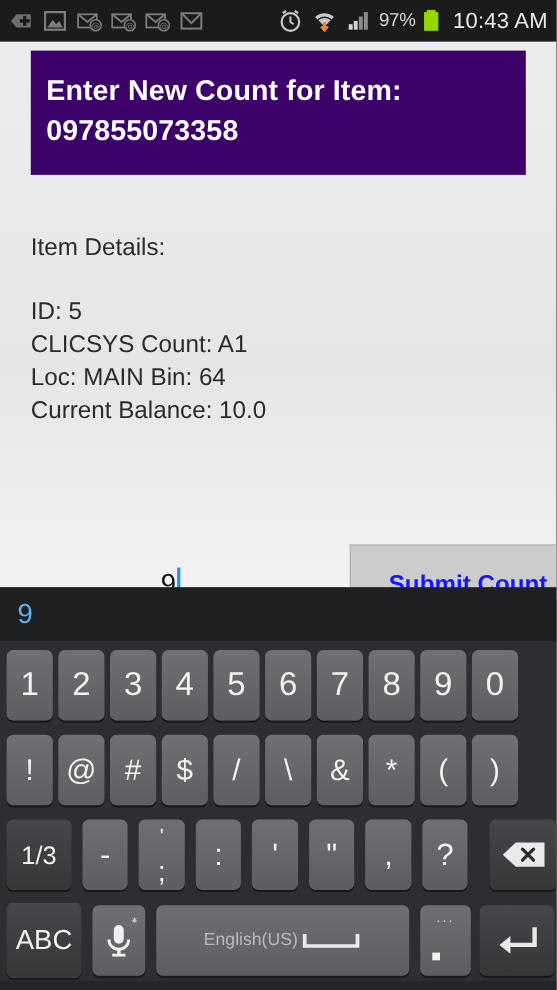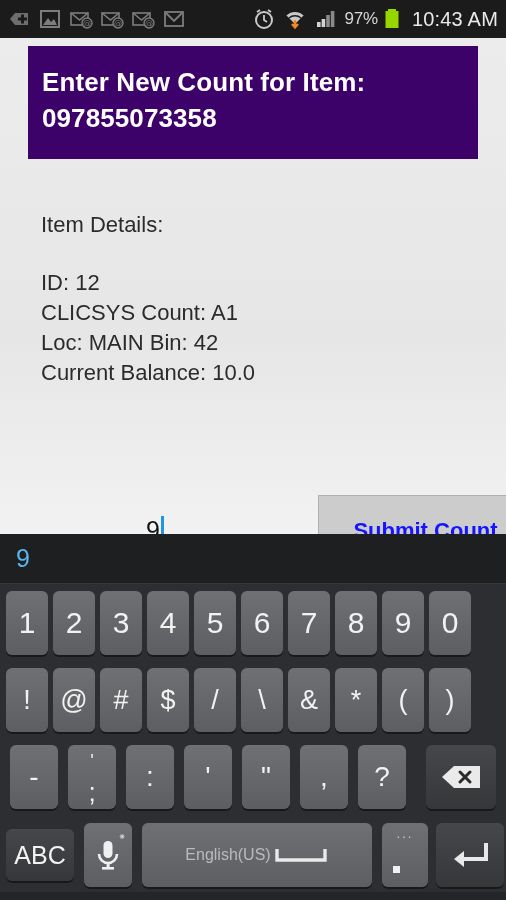"Item Details:" #details { margin-left: 13px -> none }
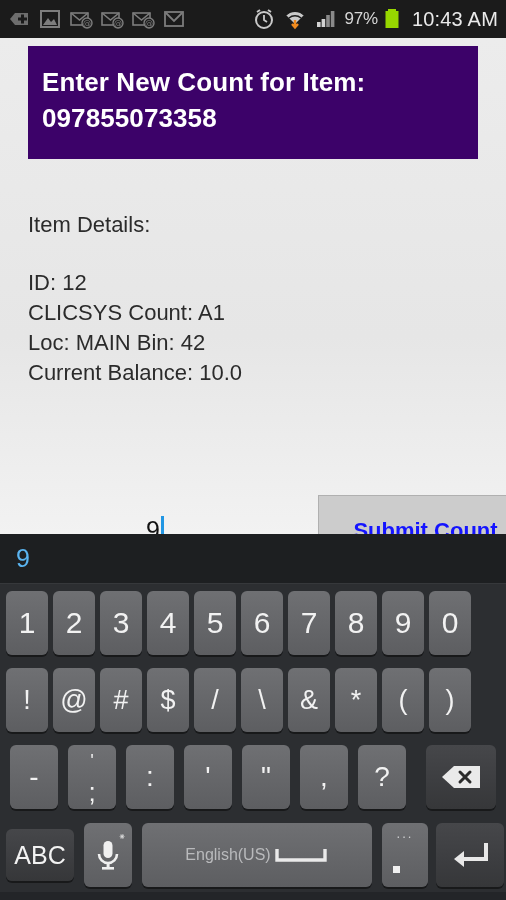"ID: 12" div.det-line { text: 12 -> 5 }
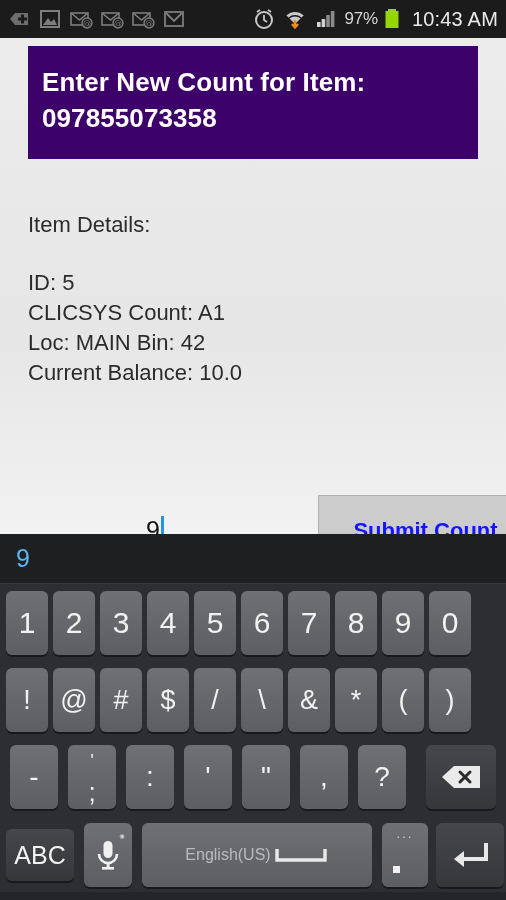"Loc: MAIN Bin: 42" div.det-line { text: 42 -> 64 }
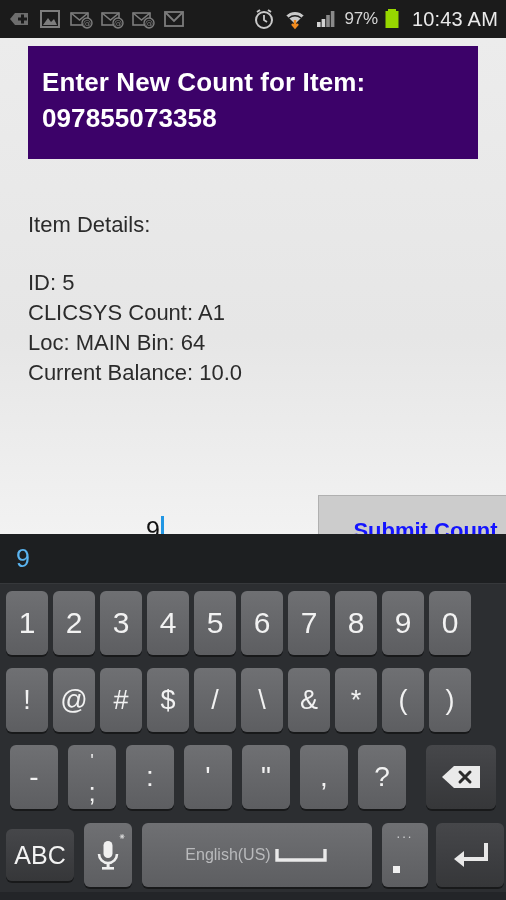"1/3" div.key { html: none -> <div>1/3</div> }
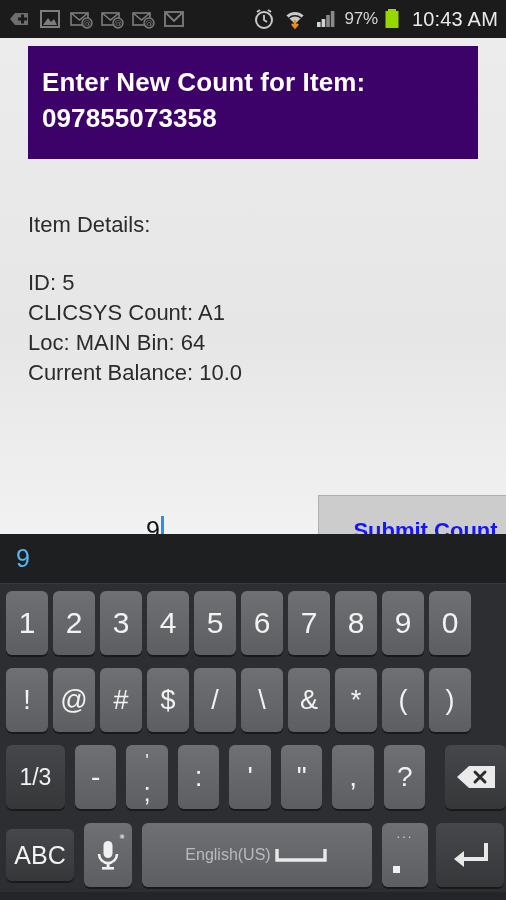"ABC" #row-bot .k-abc { height: 52px -> 68px }
